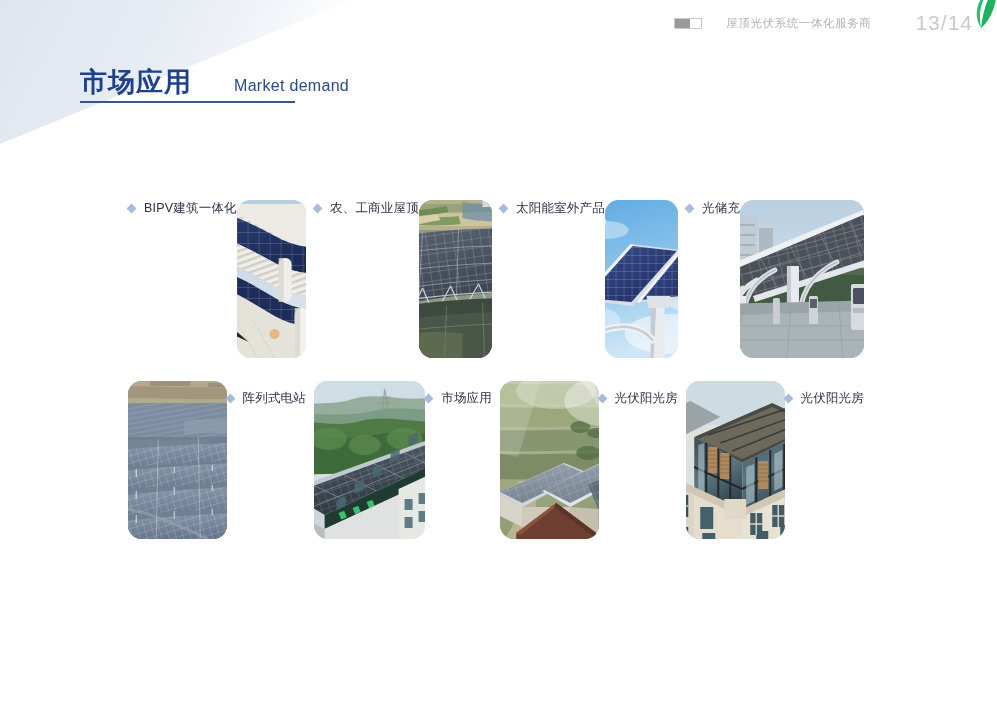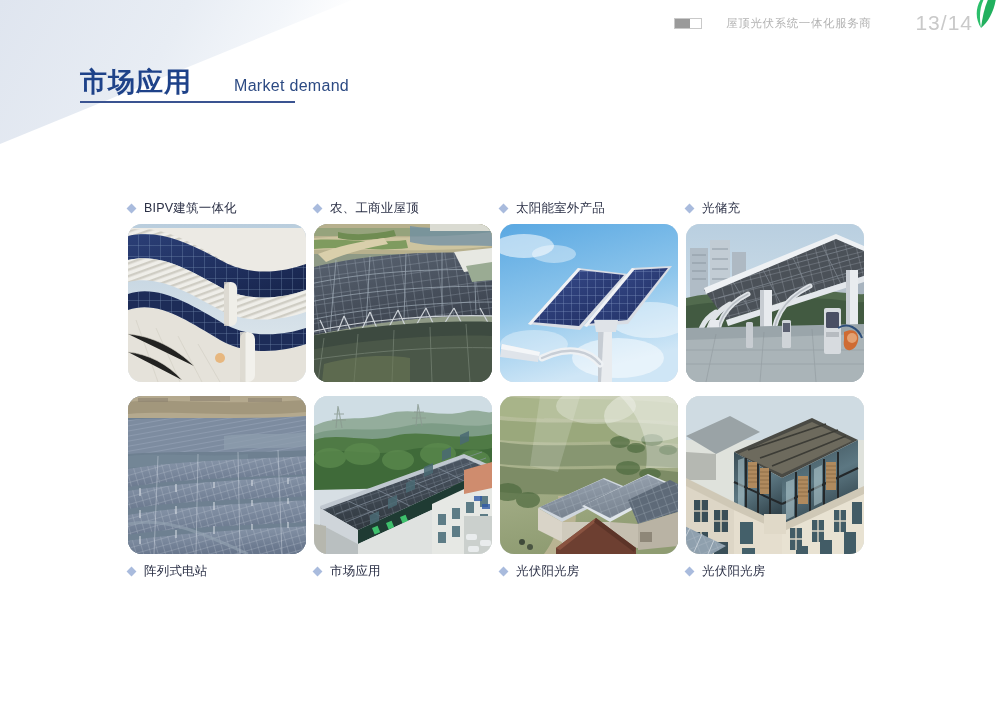"BIPV建筑一体化" .card { flex-direction: column -> none }
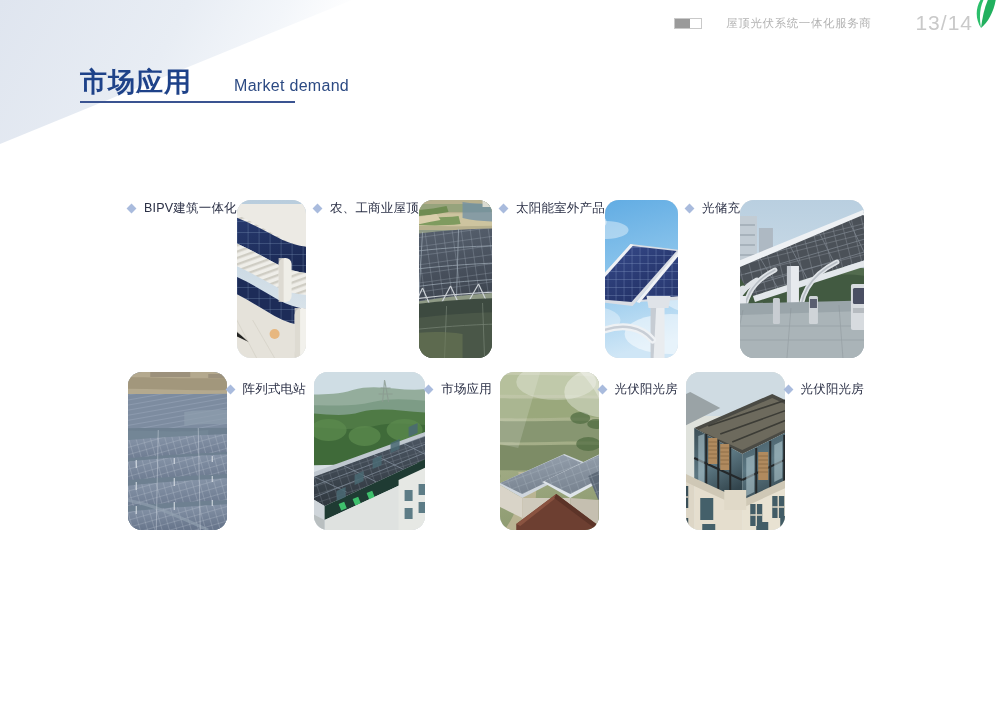"阵列式电站" .row-2 { margin-top: 14px -> 23px }
